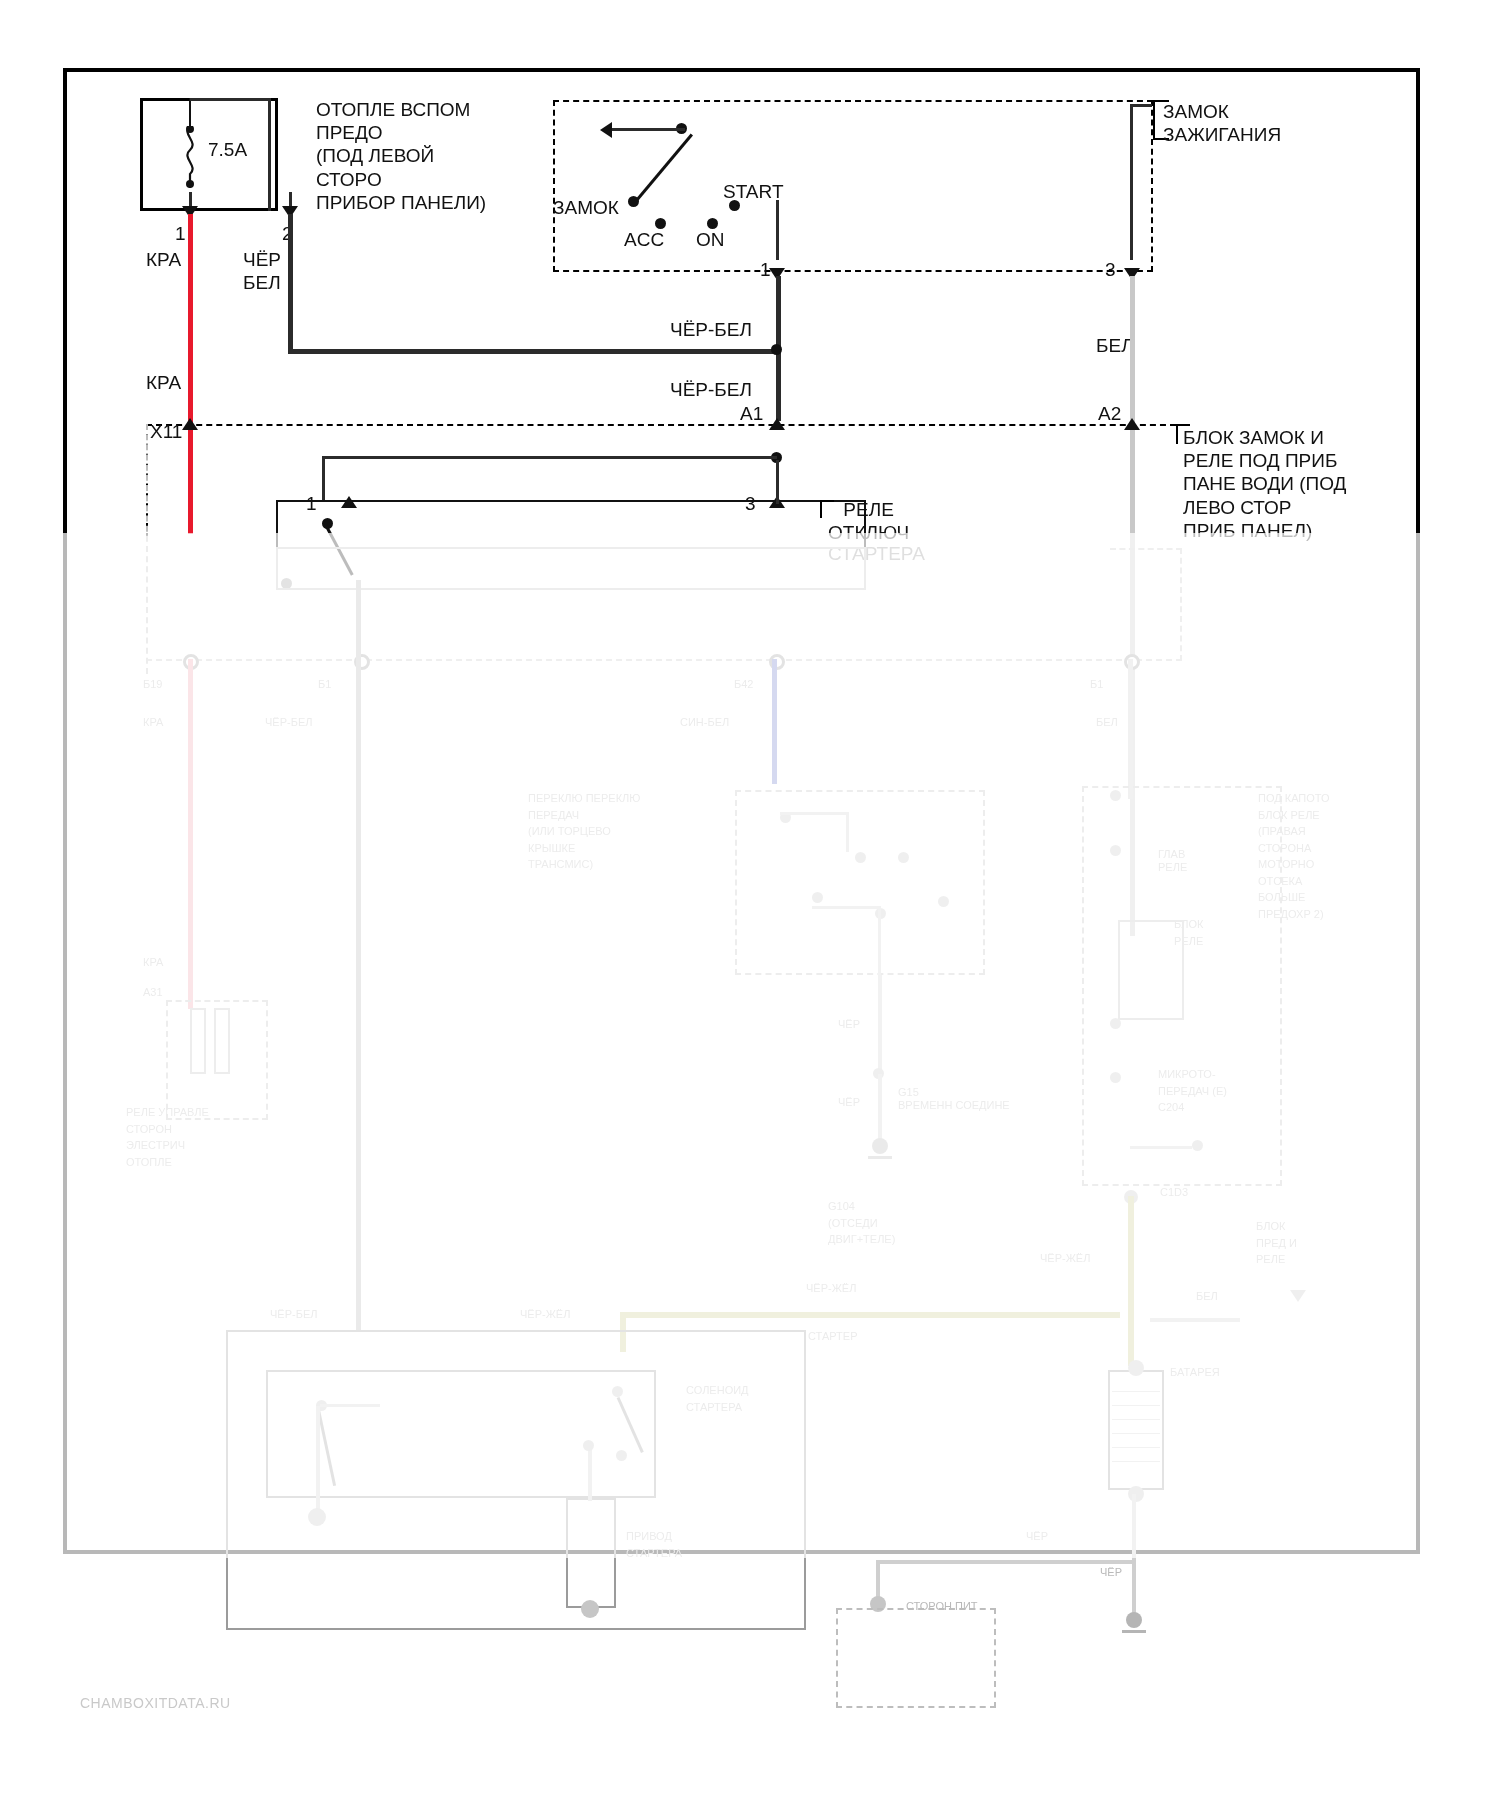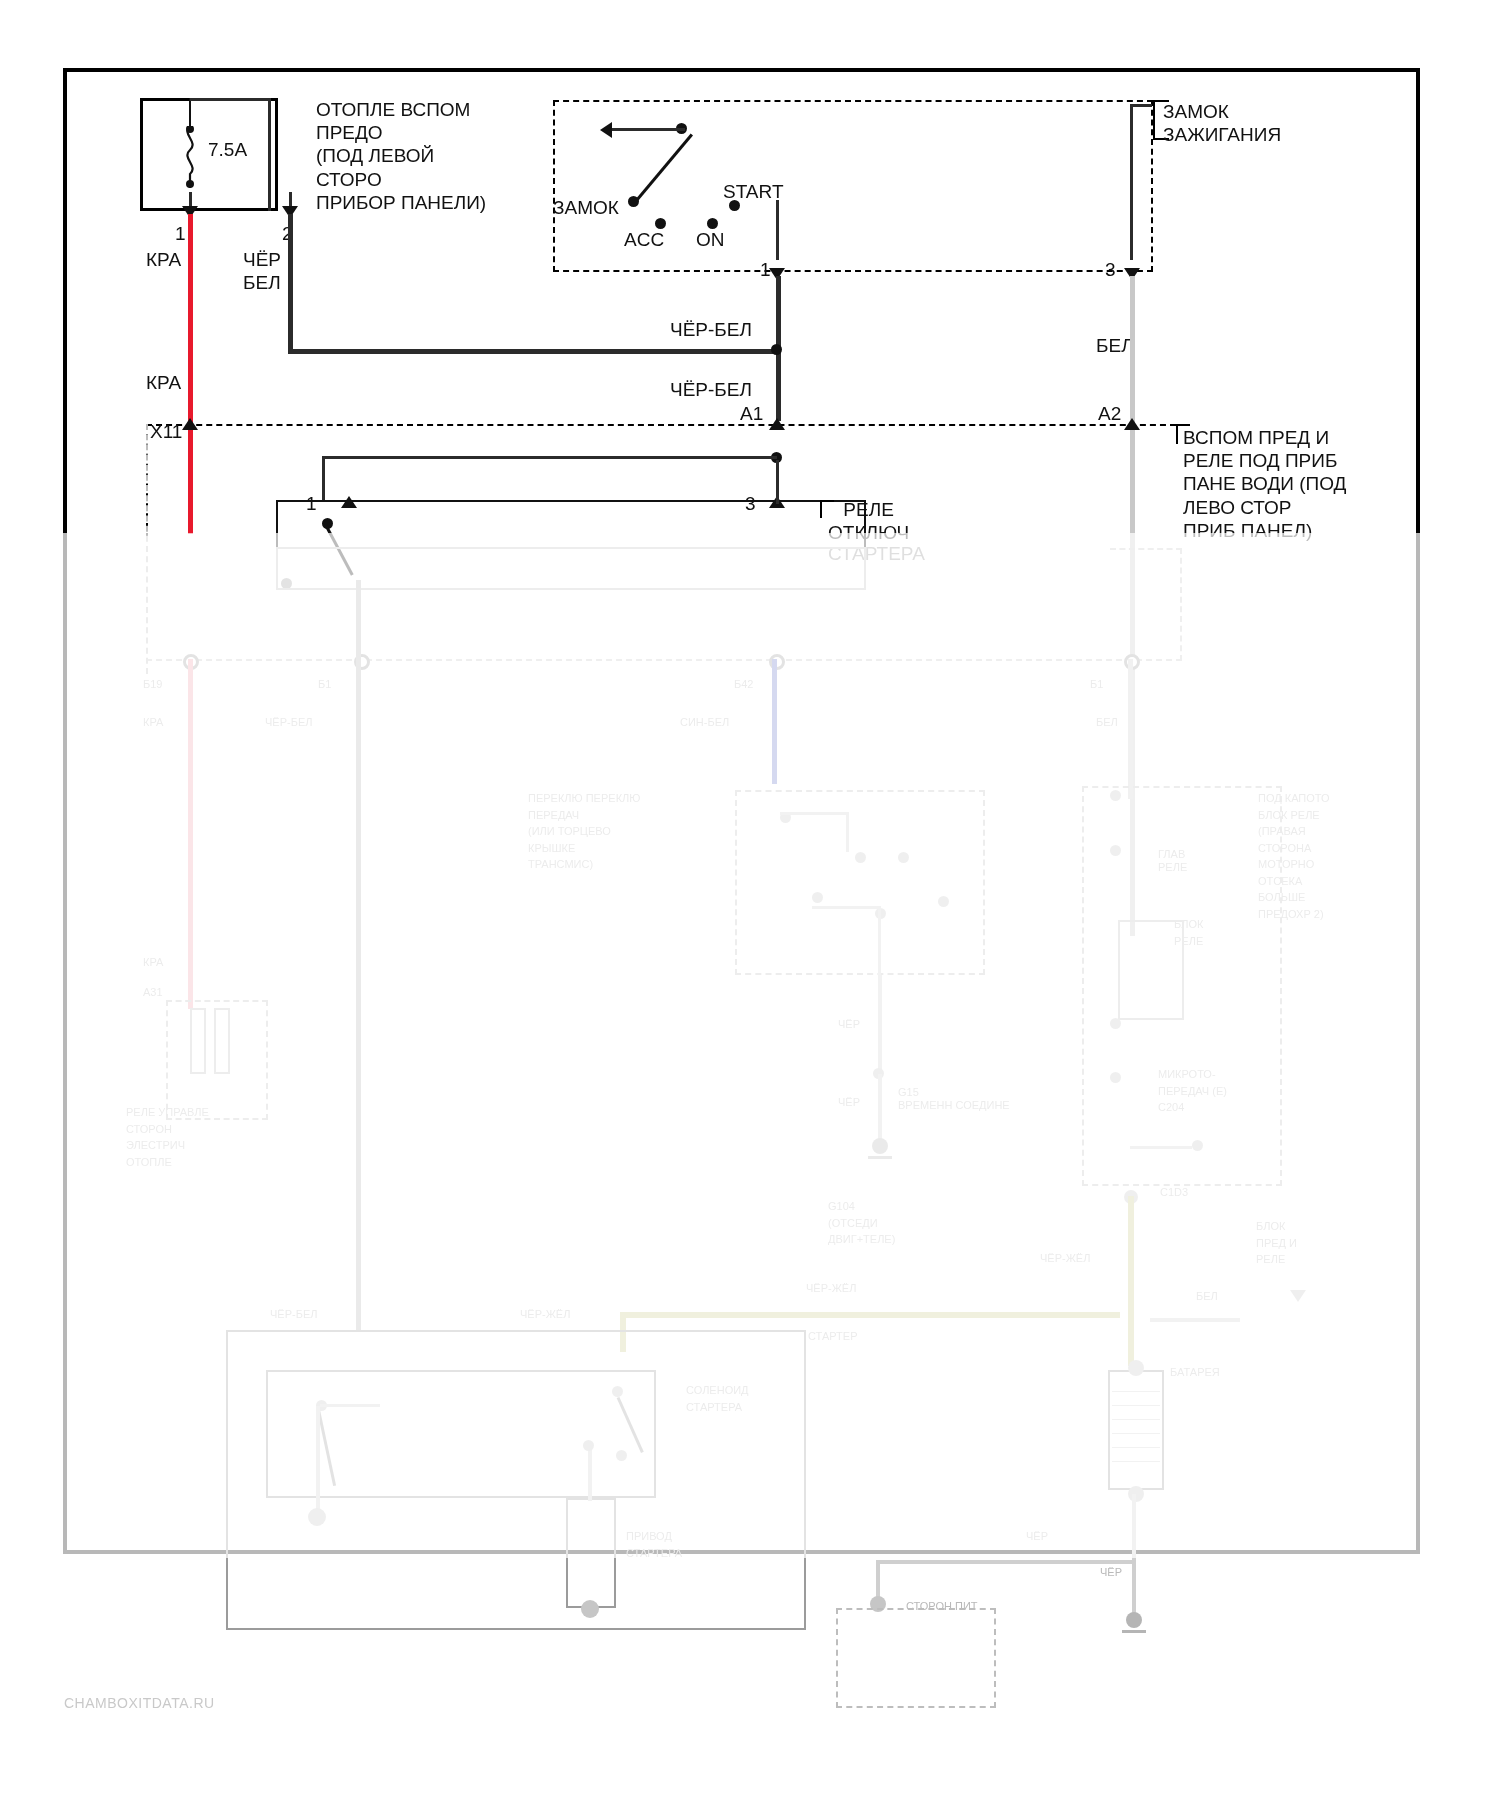"ВСПОМ ПРЕД И" div.lbl { text: ВСПОМ ПРЕД -> БЛОК ЗАМОК }
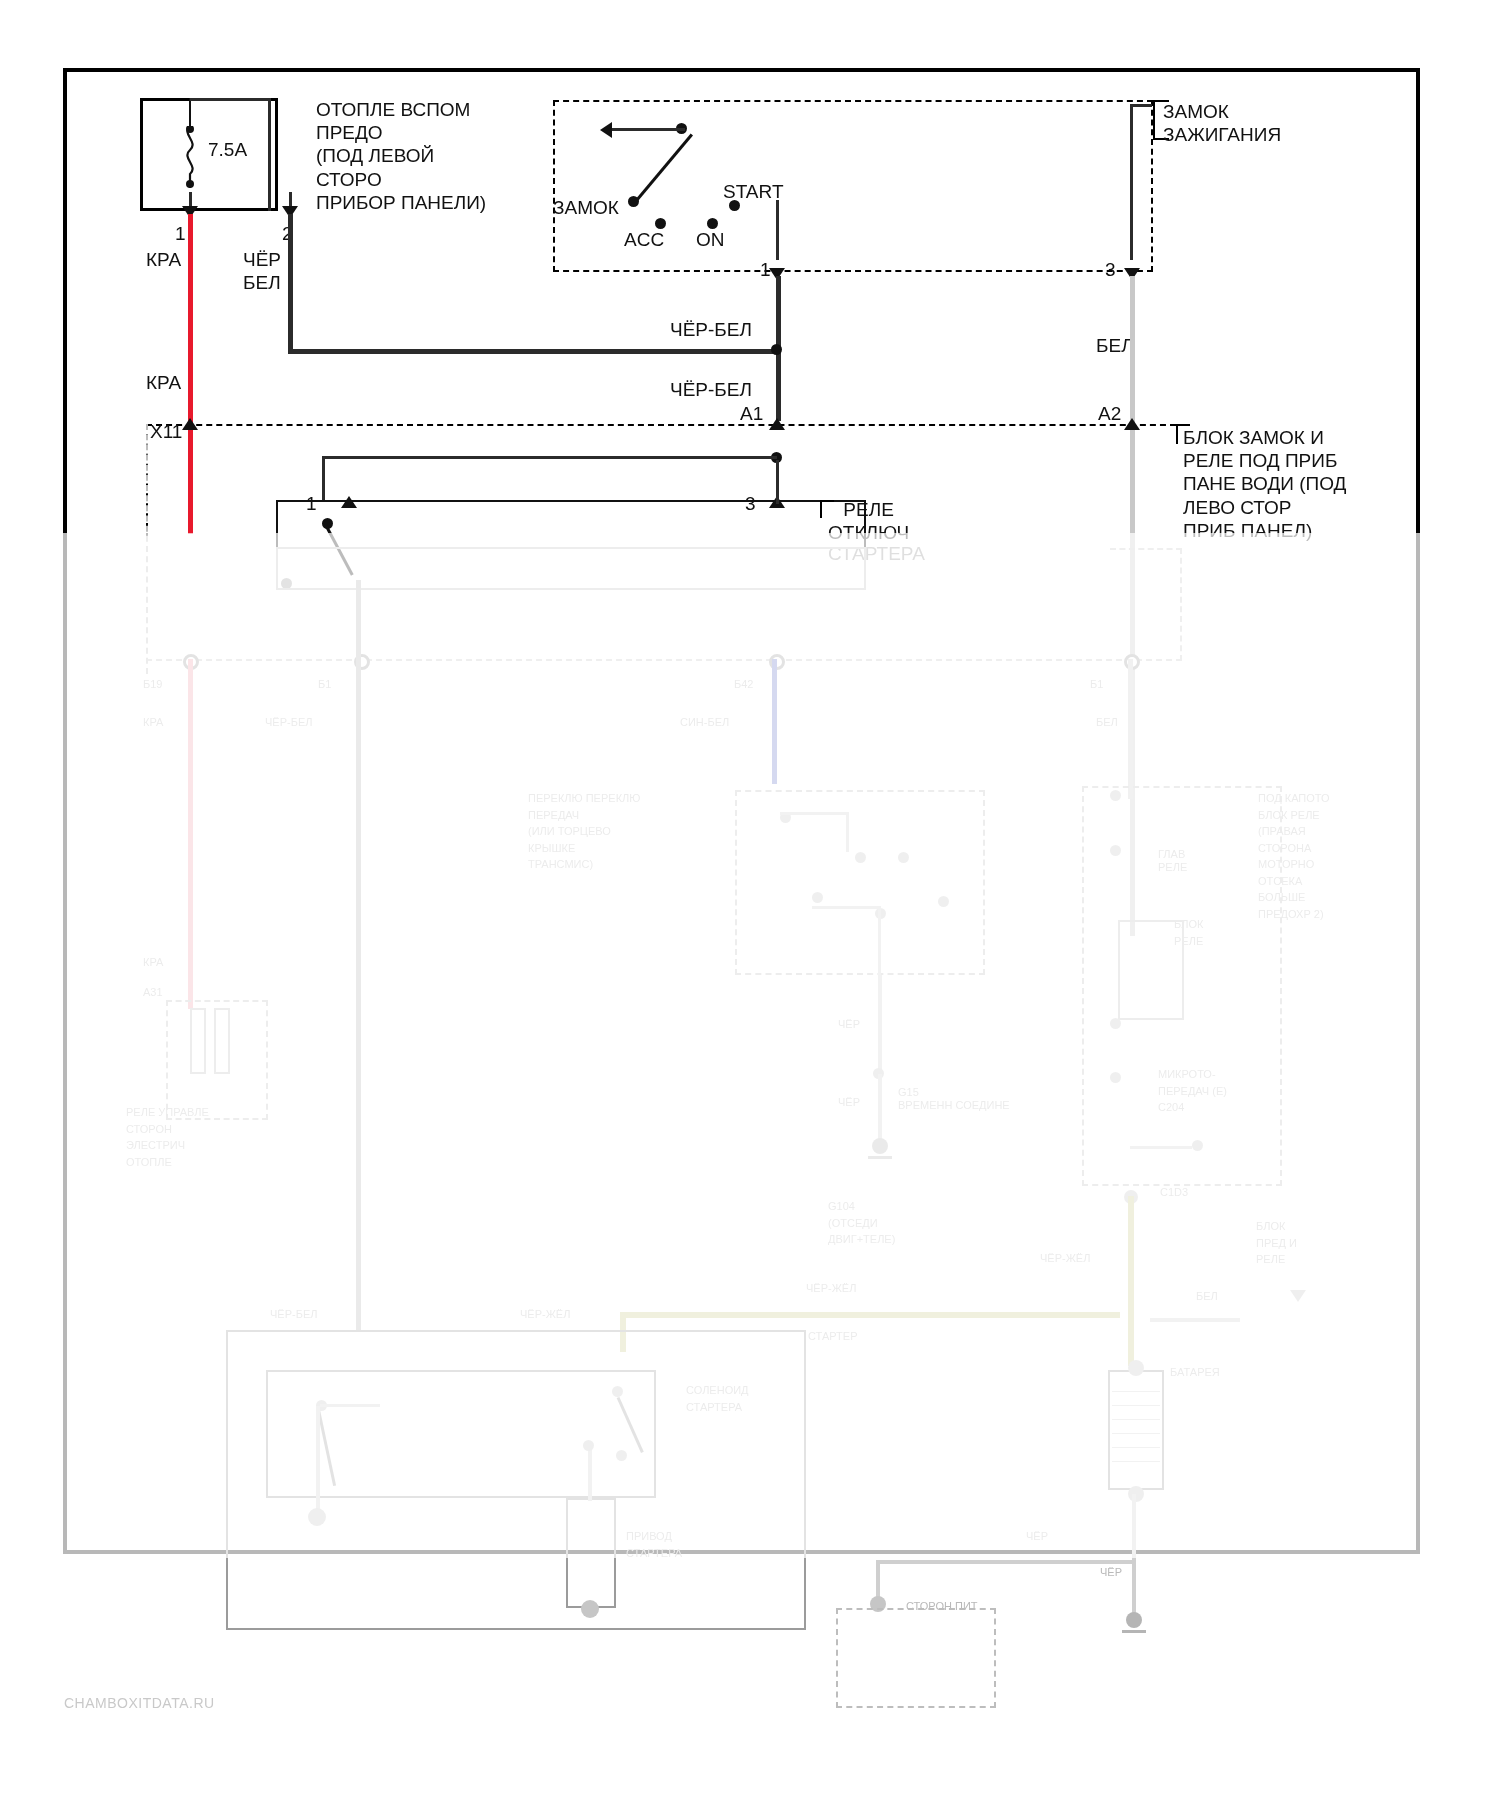"CHAMBOXITDATA.RU" div.wm { left: 64px -> 80px }
